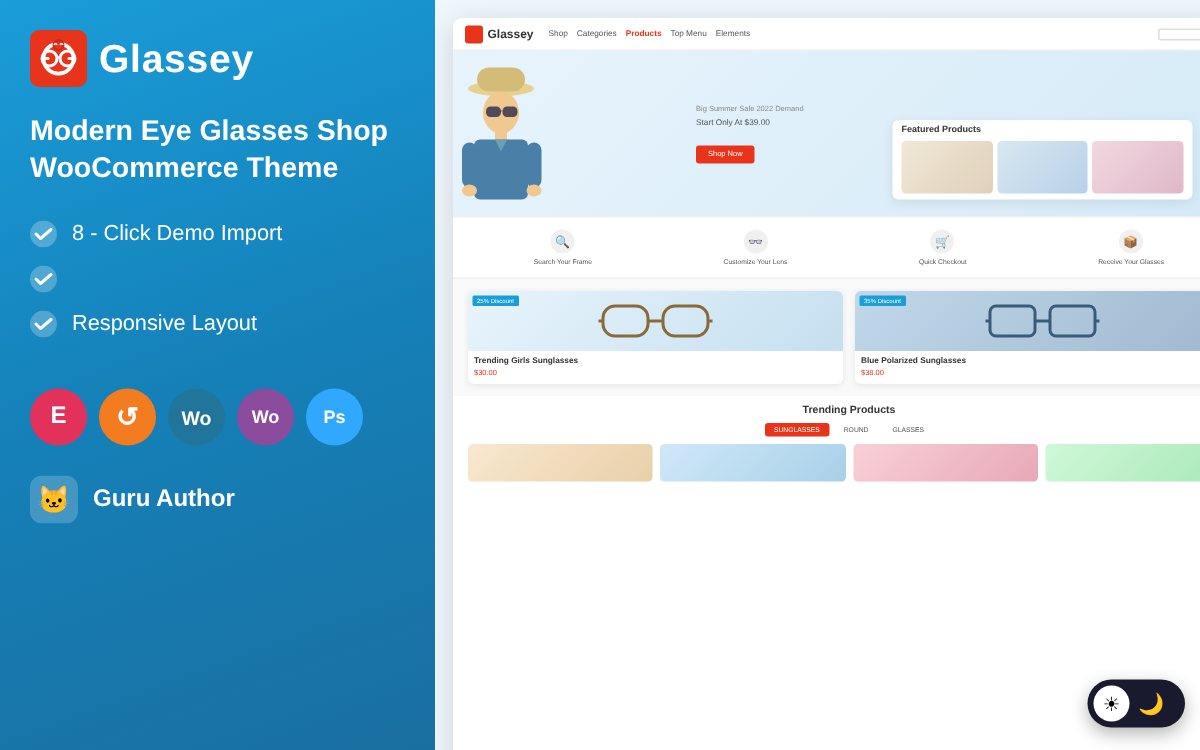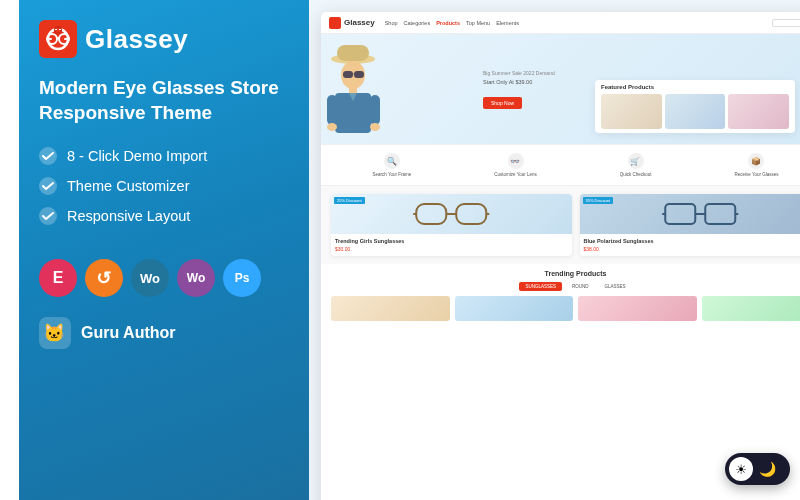"Glassey" .main-container { padding-left: 19px -> none }
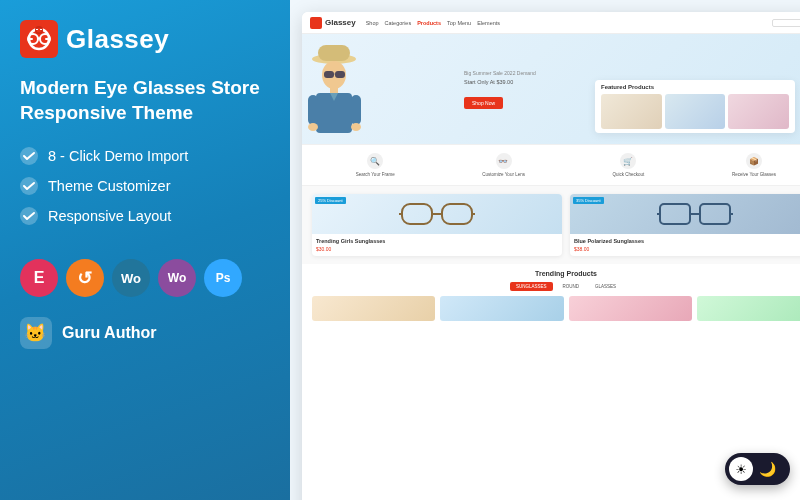"Modern Eye Glasses Store Responsive" div.tagline { text: Store Responsive -> Shop WooCommerce }
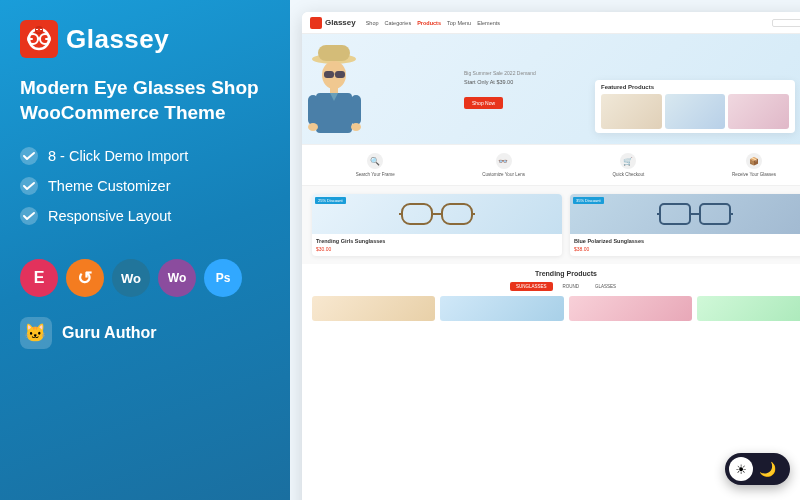"Theme Customizer" span { html: <span>Theme Customizer</span> -> none }
